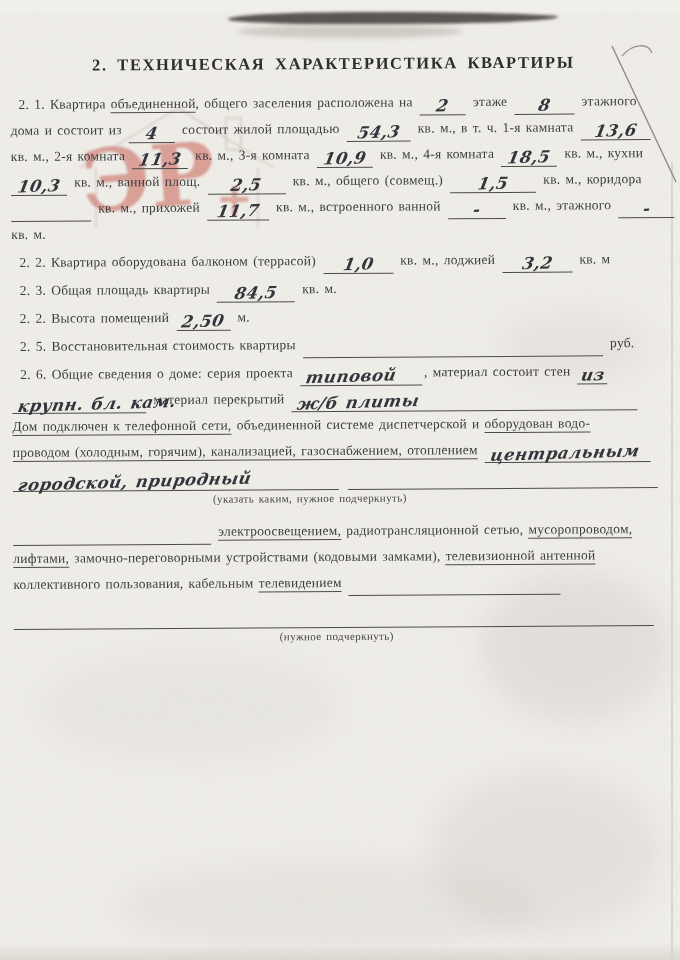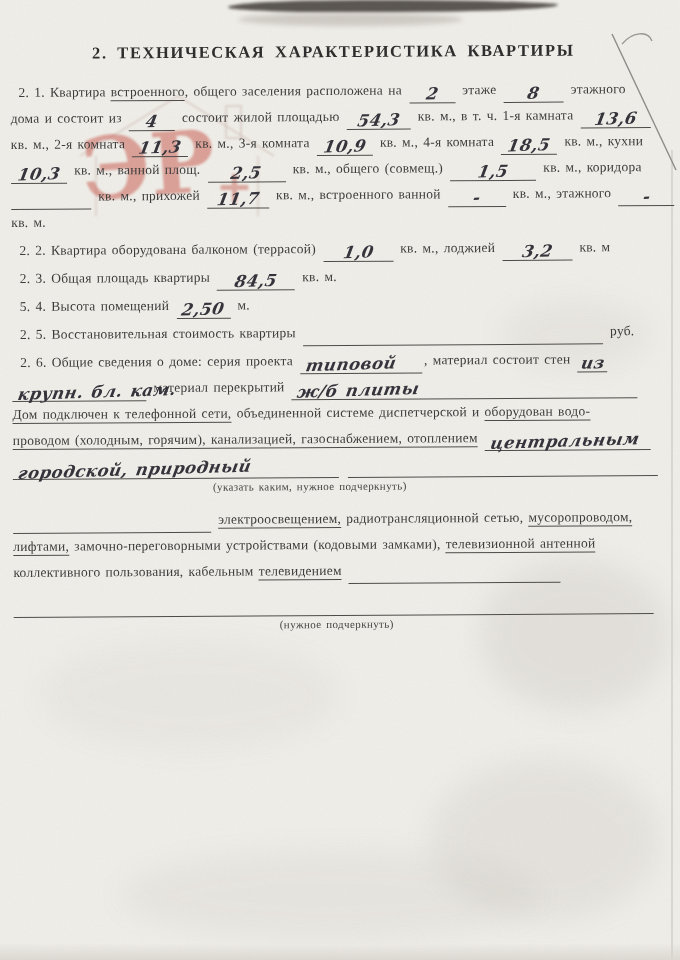"2. ТЕХНИЧЕСКАЯ ХАРАКТЕРИСТИКА КВАРТИРЫ" .page { margin-top: none -> 12px }
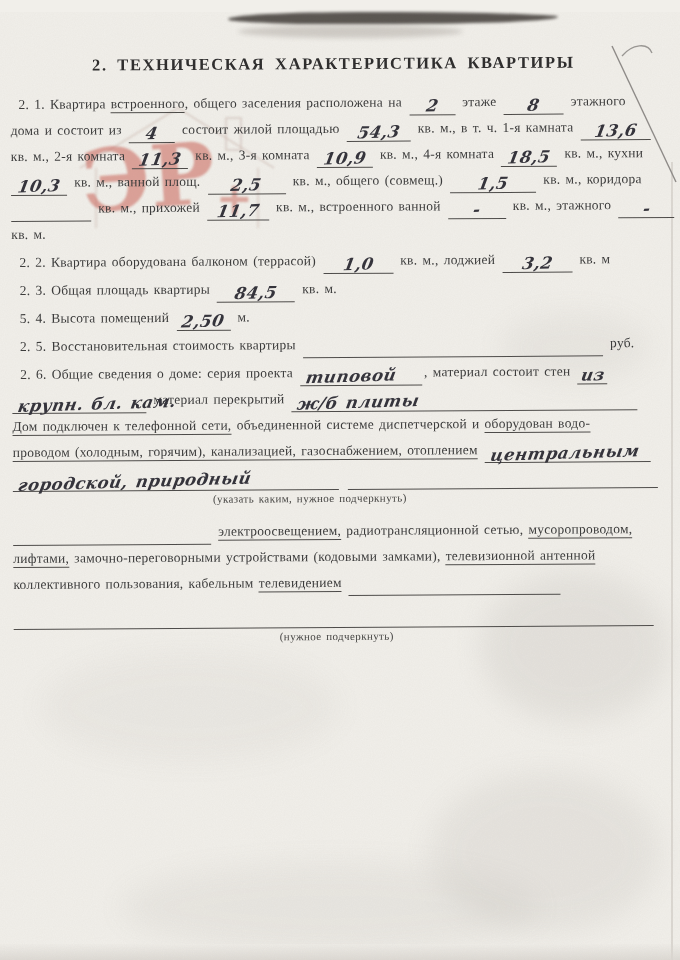"встроенного" span.ul { text: встроенного -> объединенной }
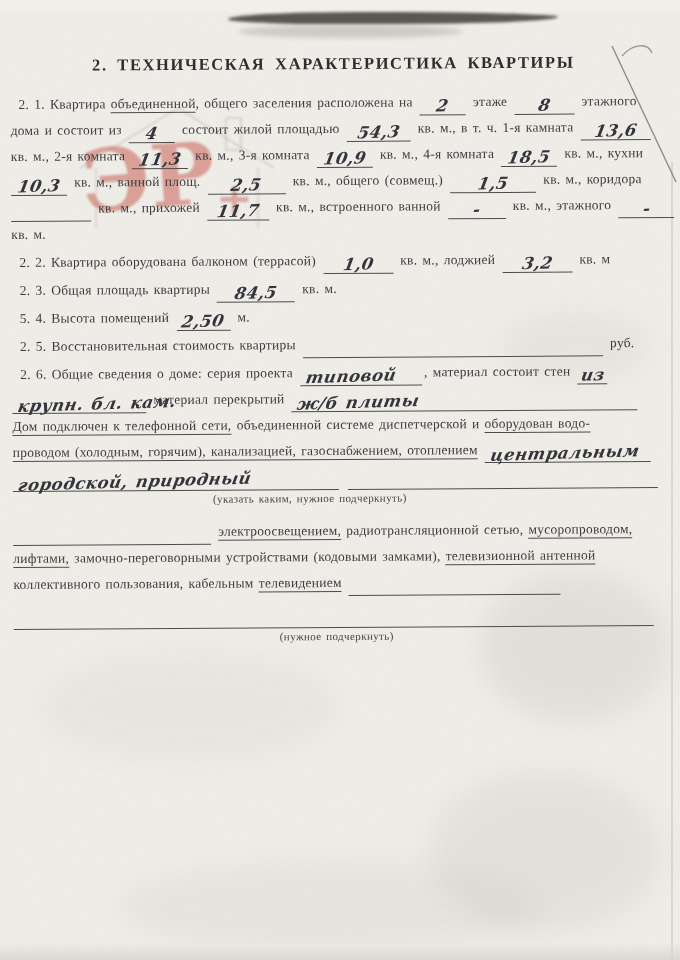"5. 4. Высота помещений" span { text: 5. 4 -> 2. 2 }
